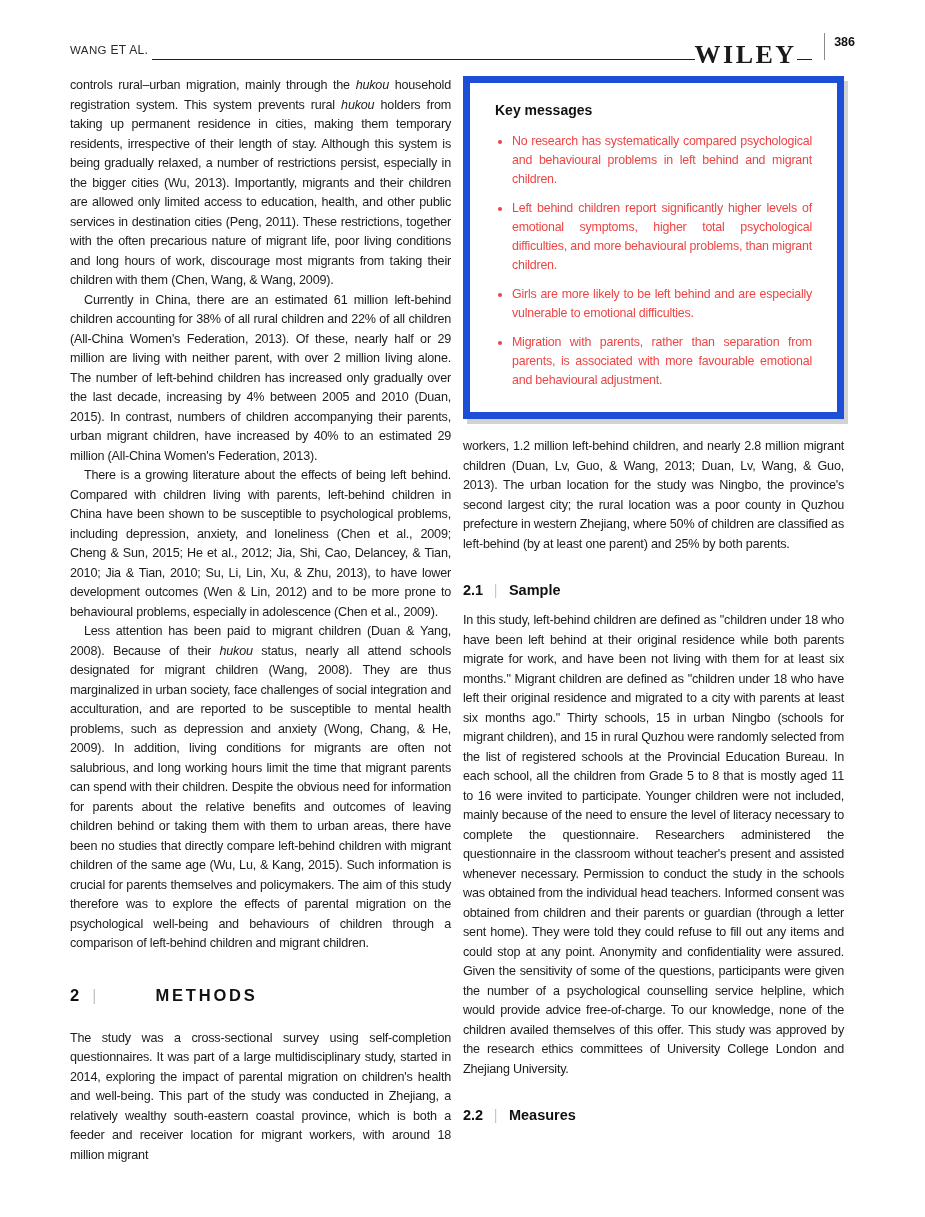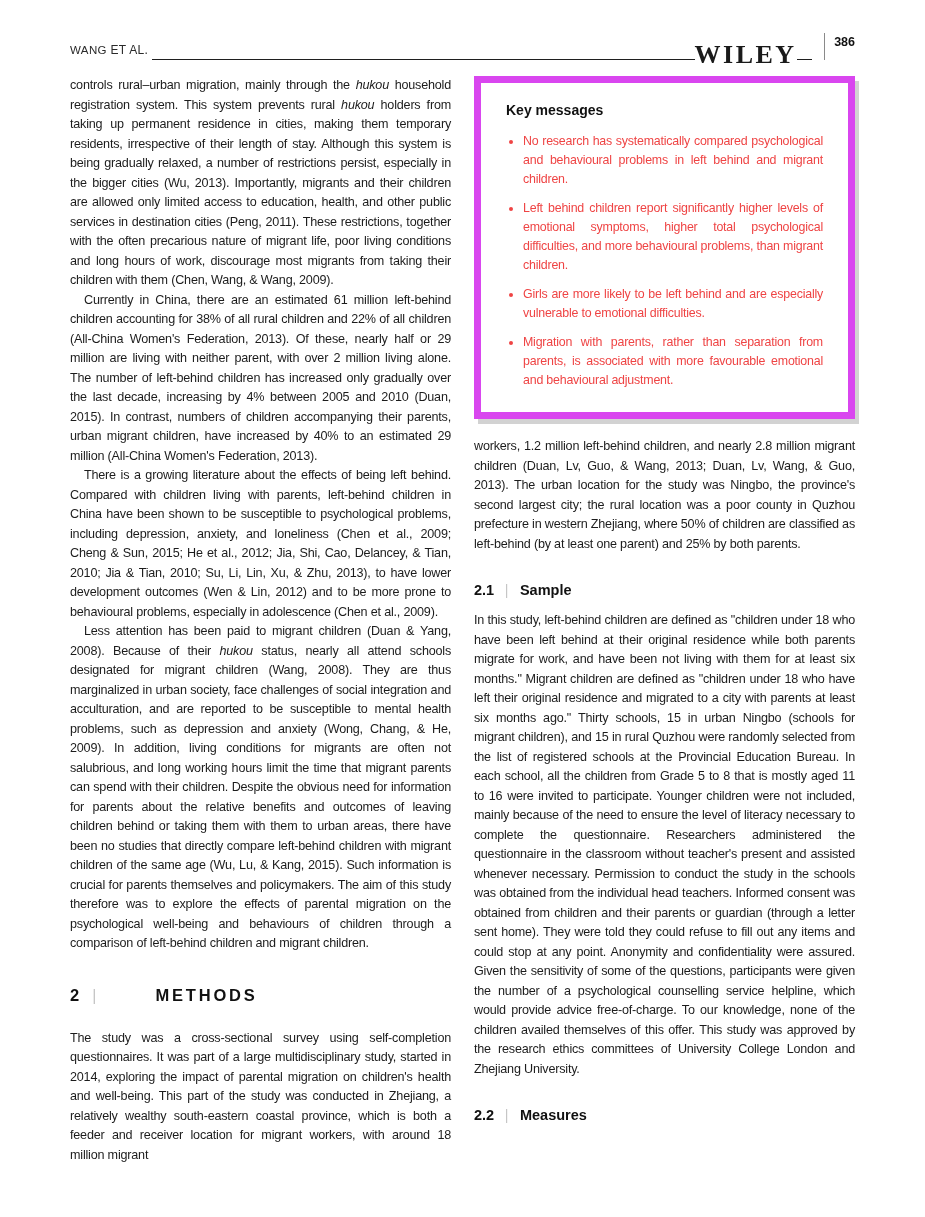"controls rural–urban migration, mainly" .columns { gap: 23px -> 12px }
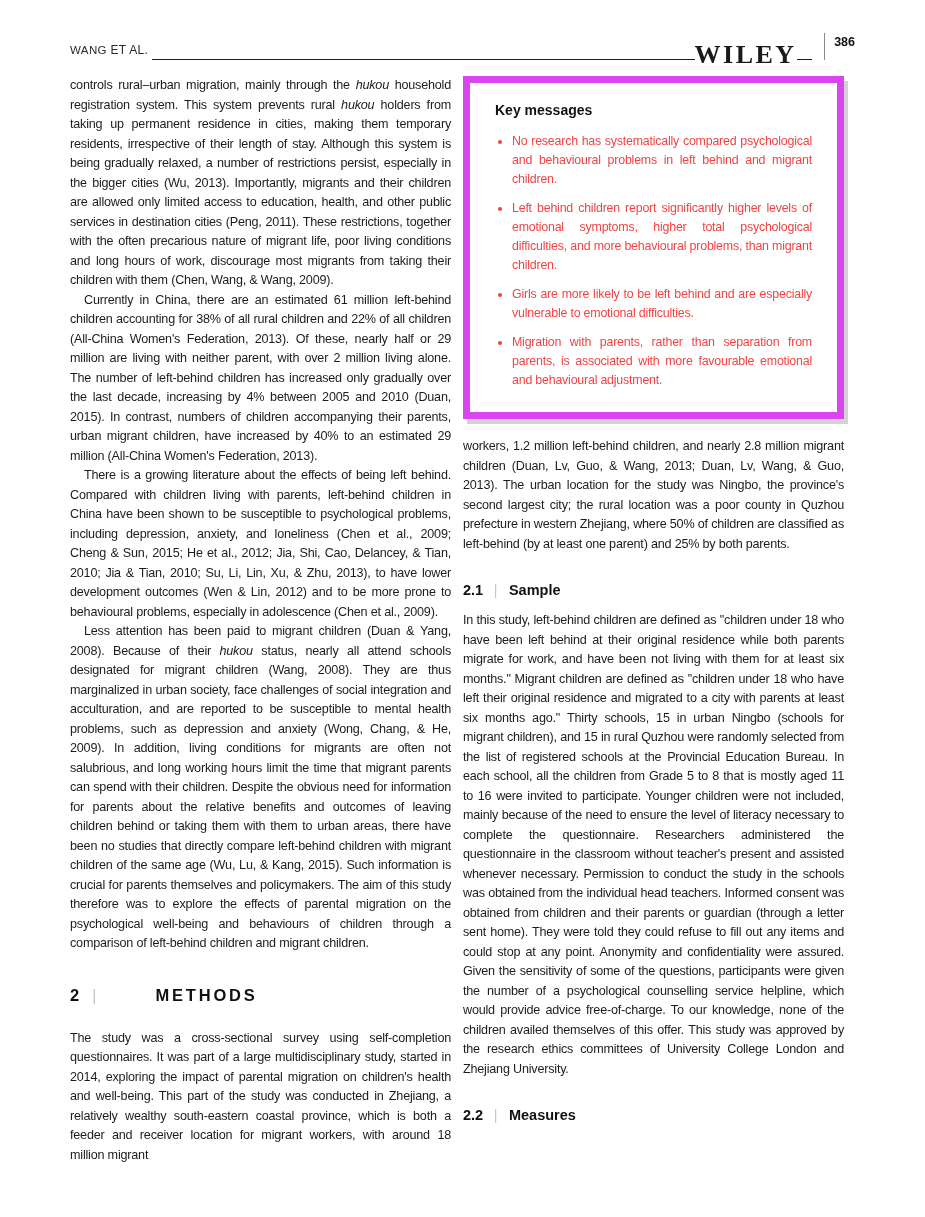"Key messages" .key-box { border: 7px solid #d946ef -> 7px solid #1d4ed8 }
